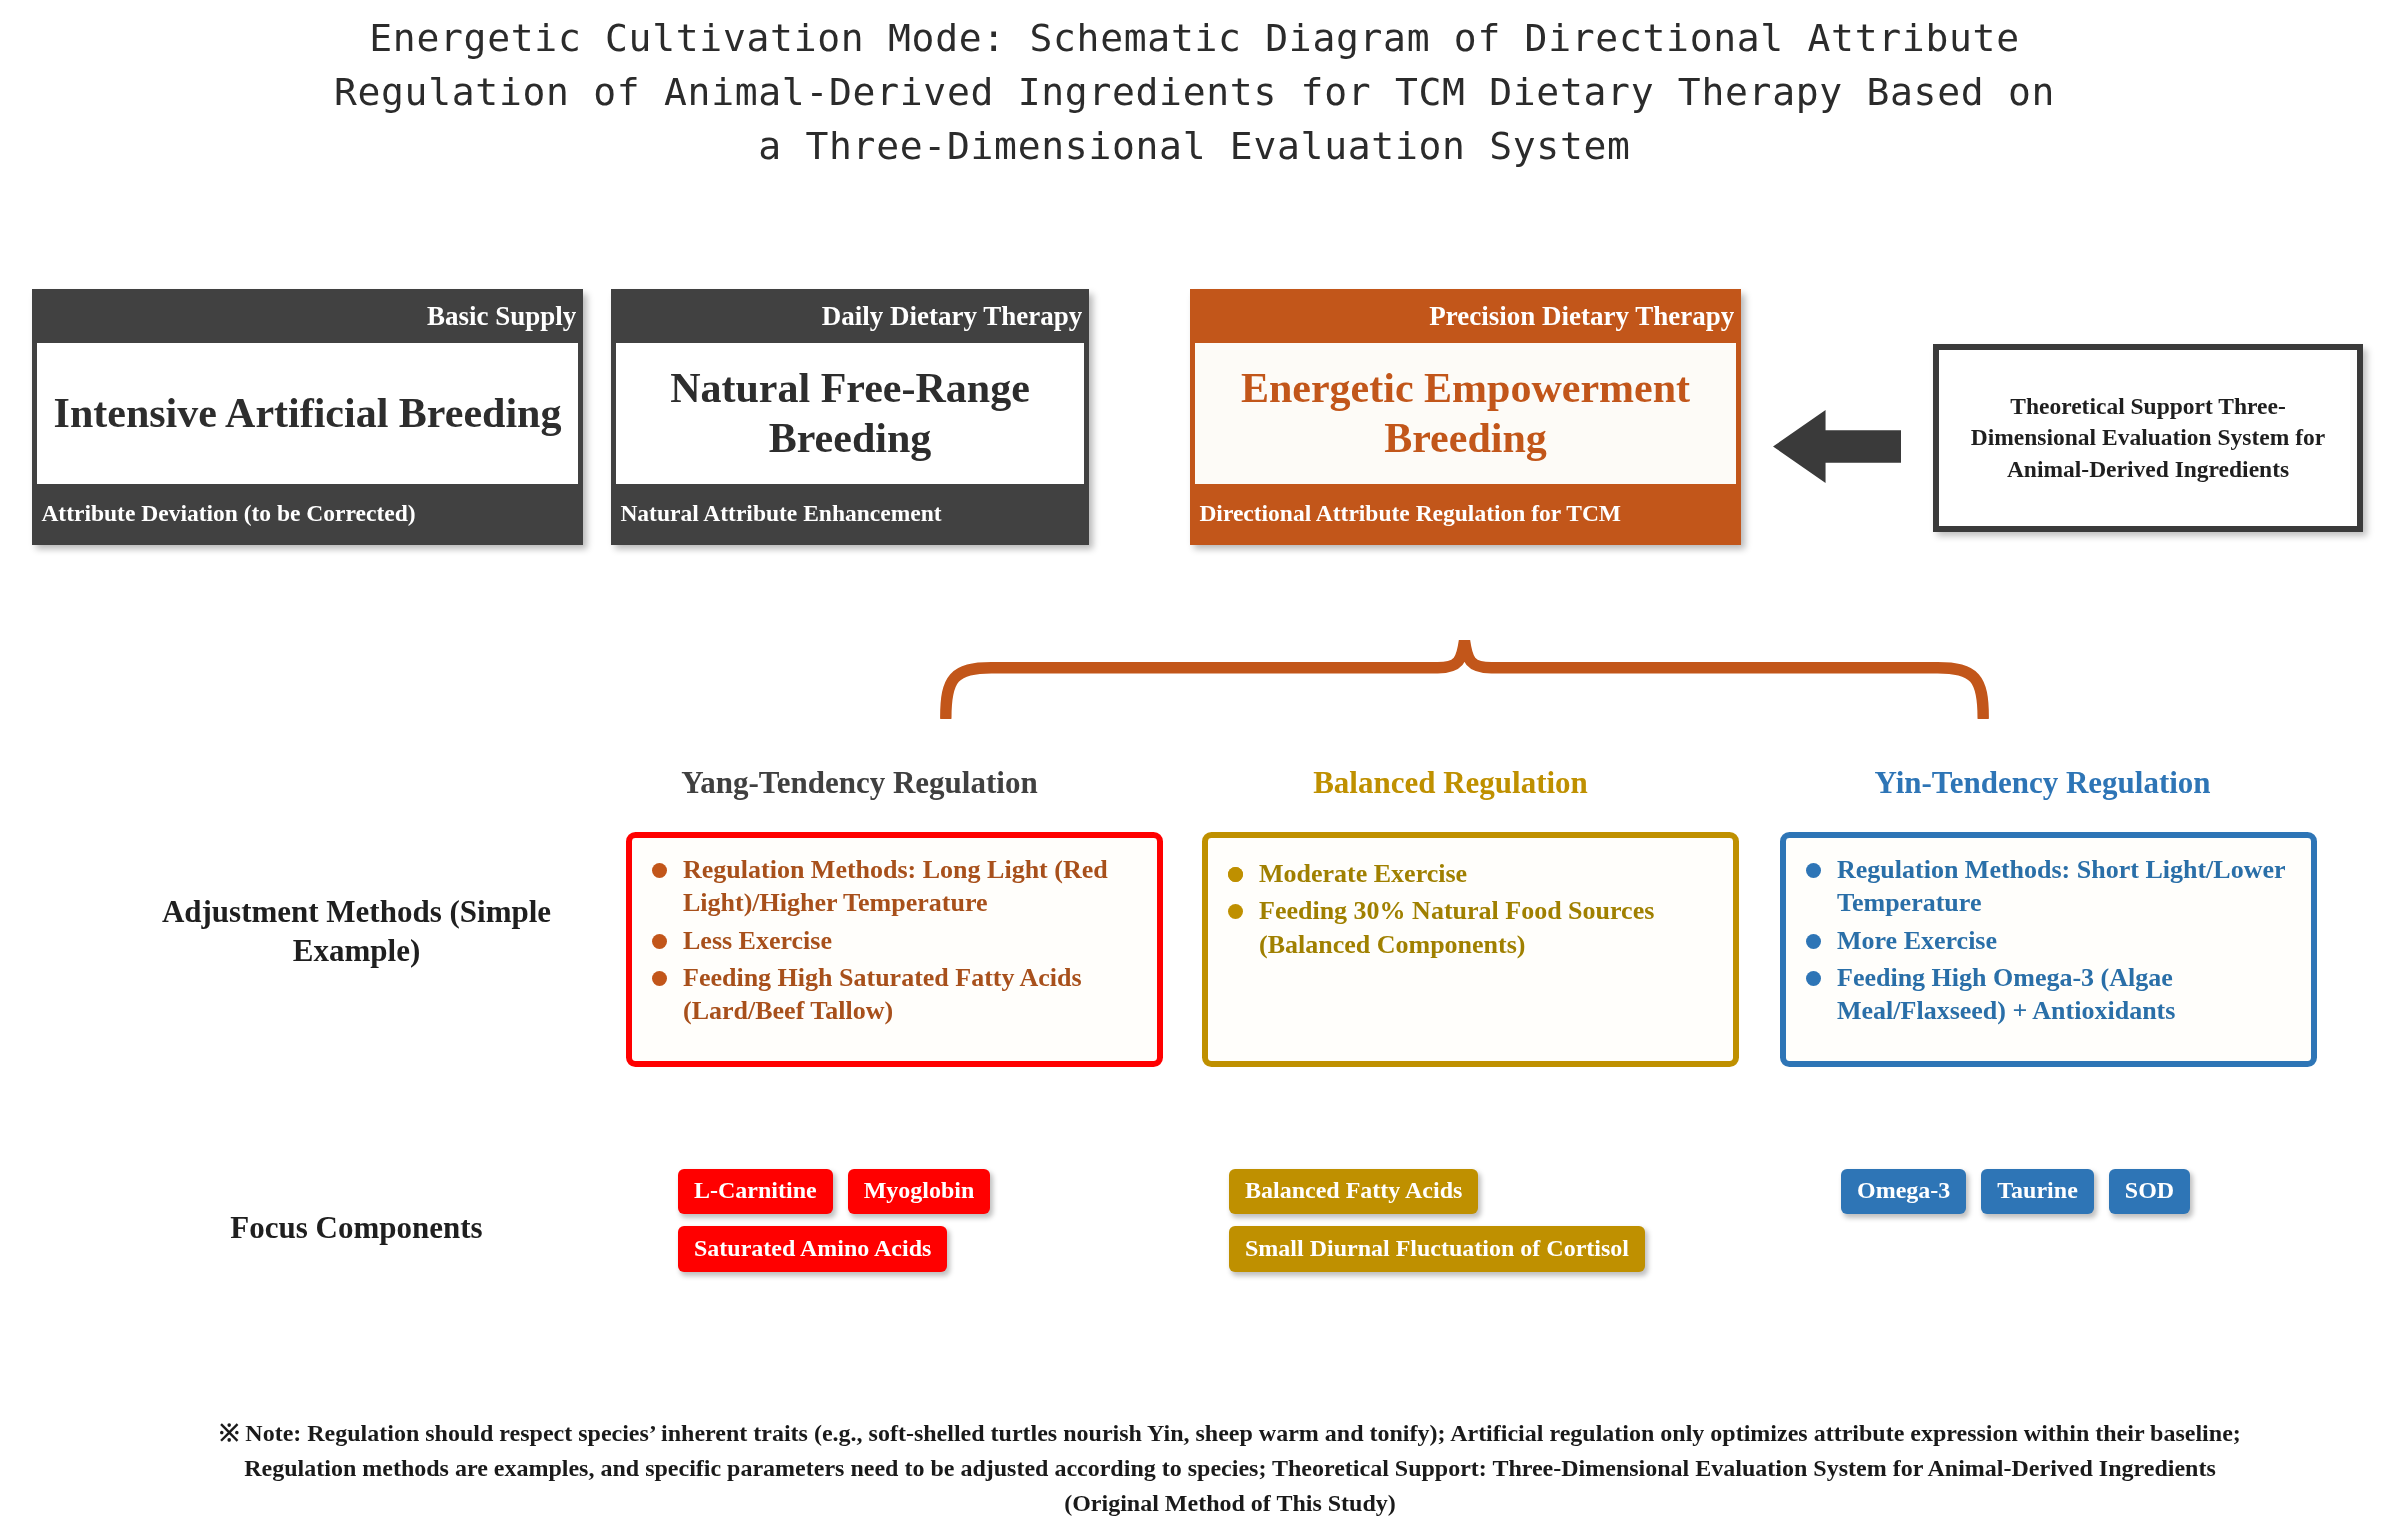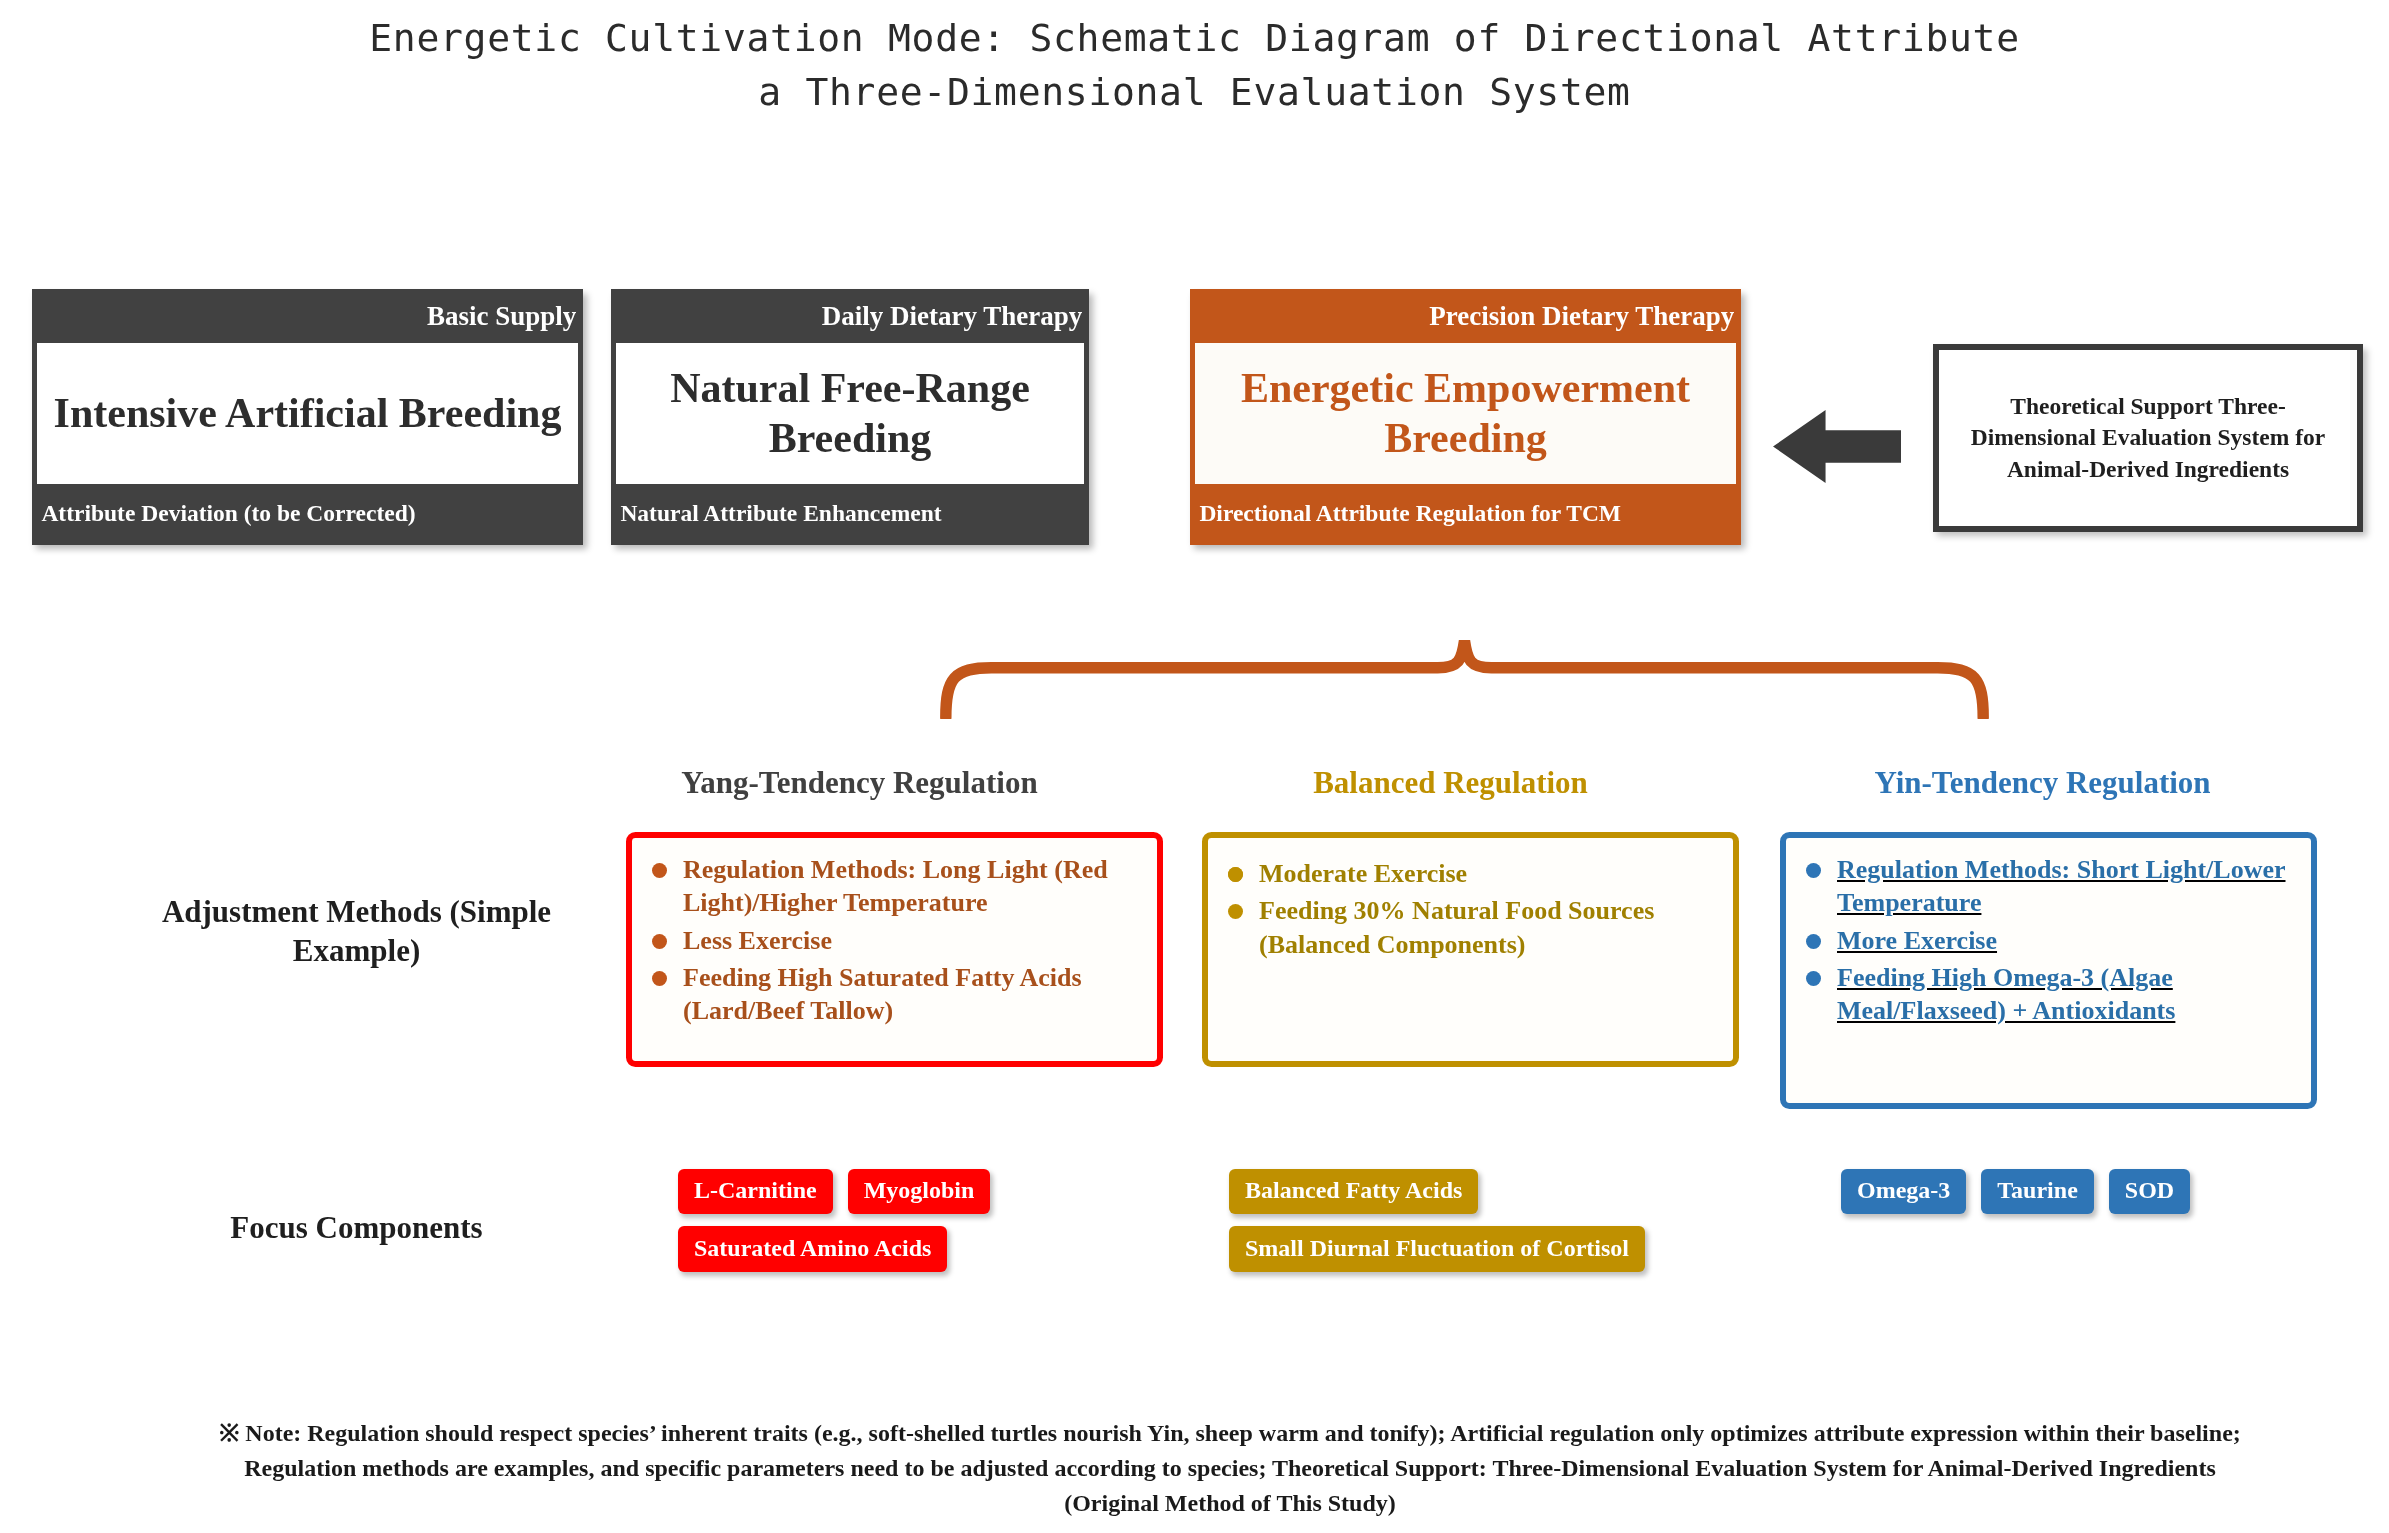"Regulation of Animal-Derived Ingredients" span.tline { html: none -> <span>Regulation of Animal-Derived Ingredients for TCM Dietary Therapy Based on</span> }
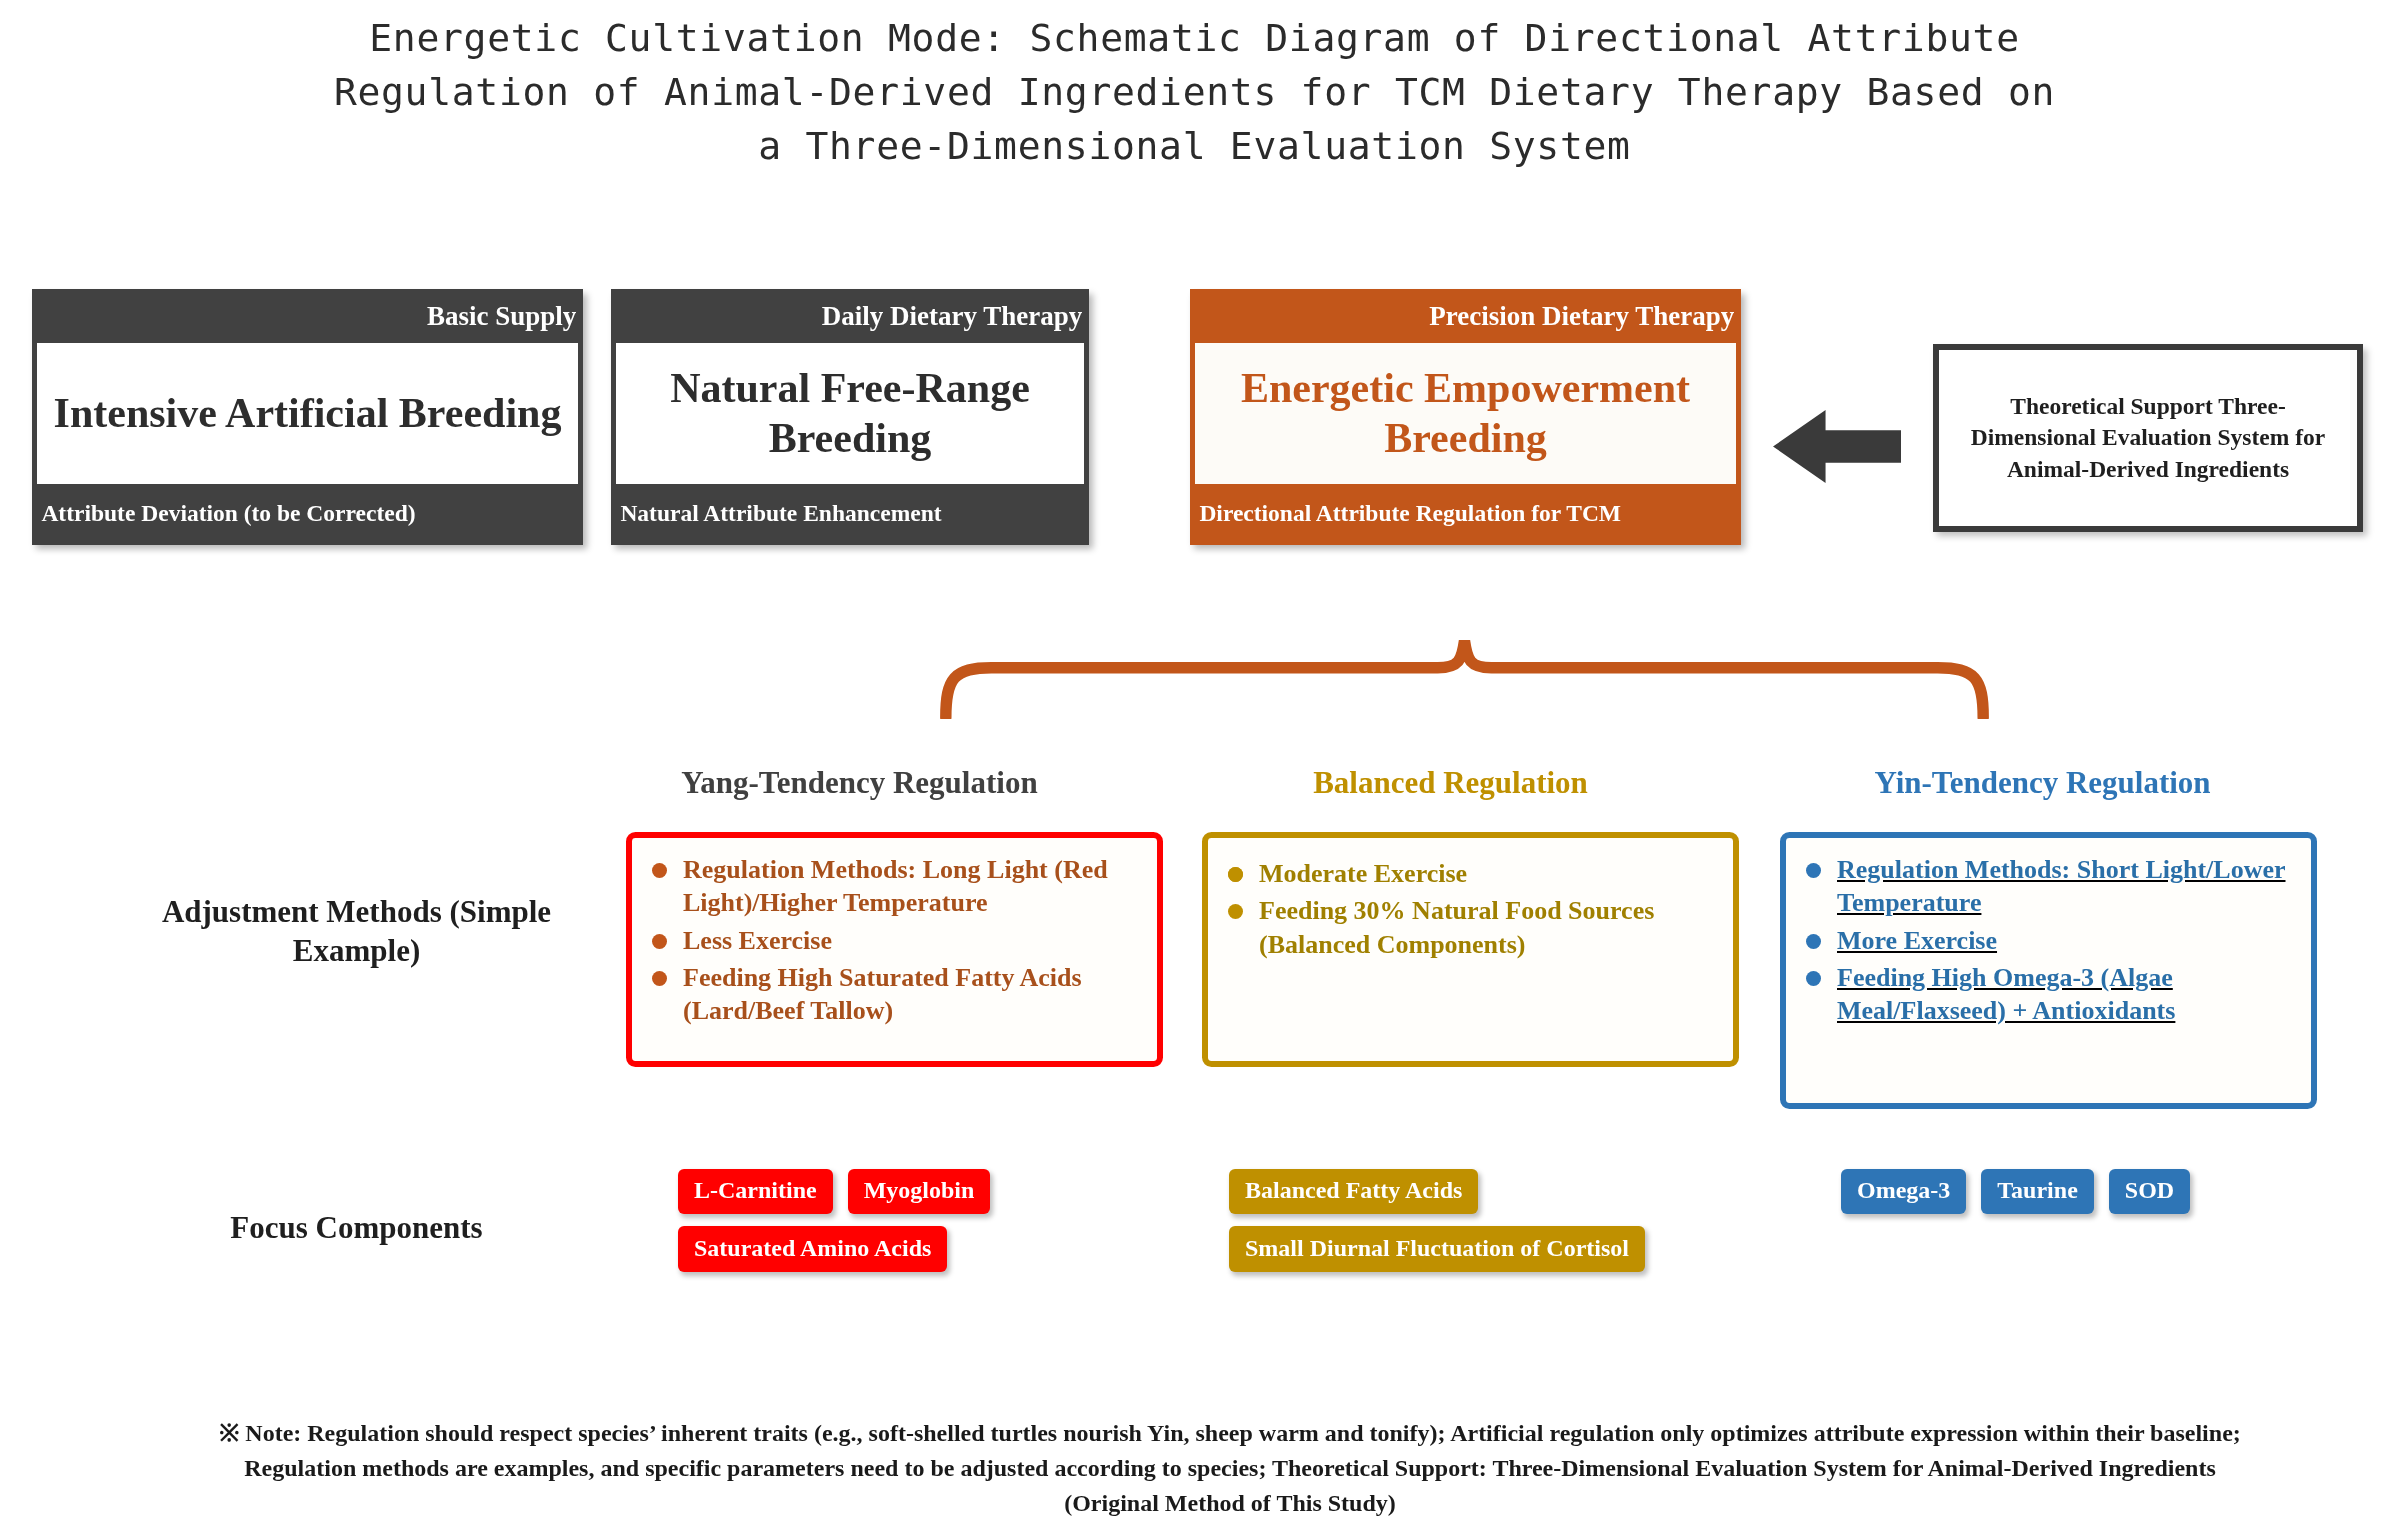"Regulation Methods: Short Light/Lower" #mb2 { height: 277px -> 235px; text-decoration: underline -> none }
